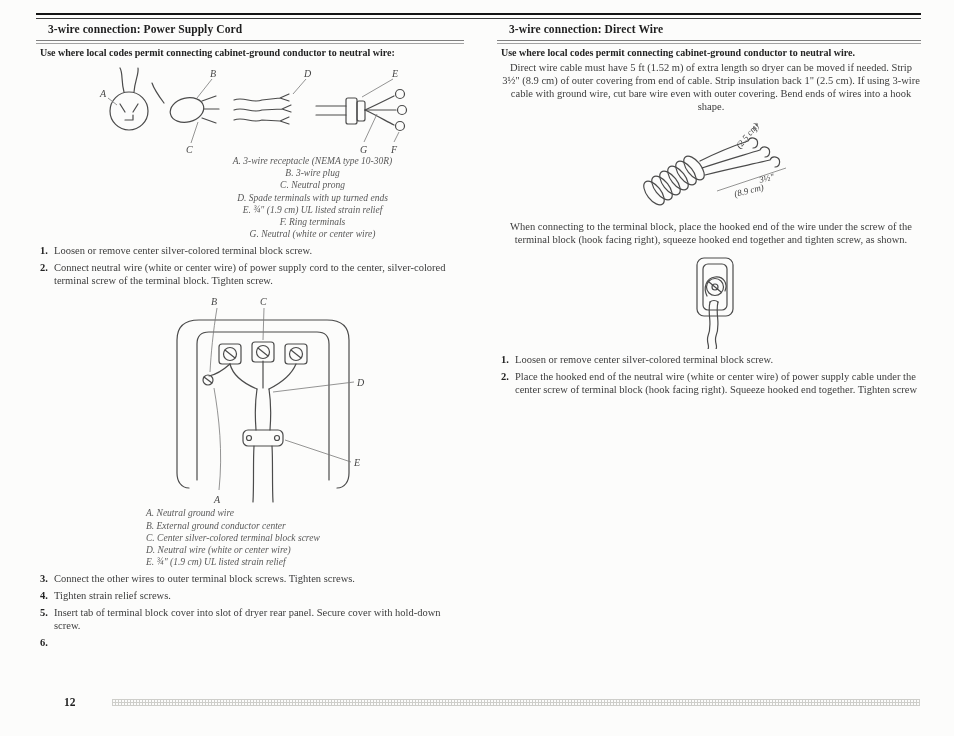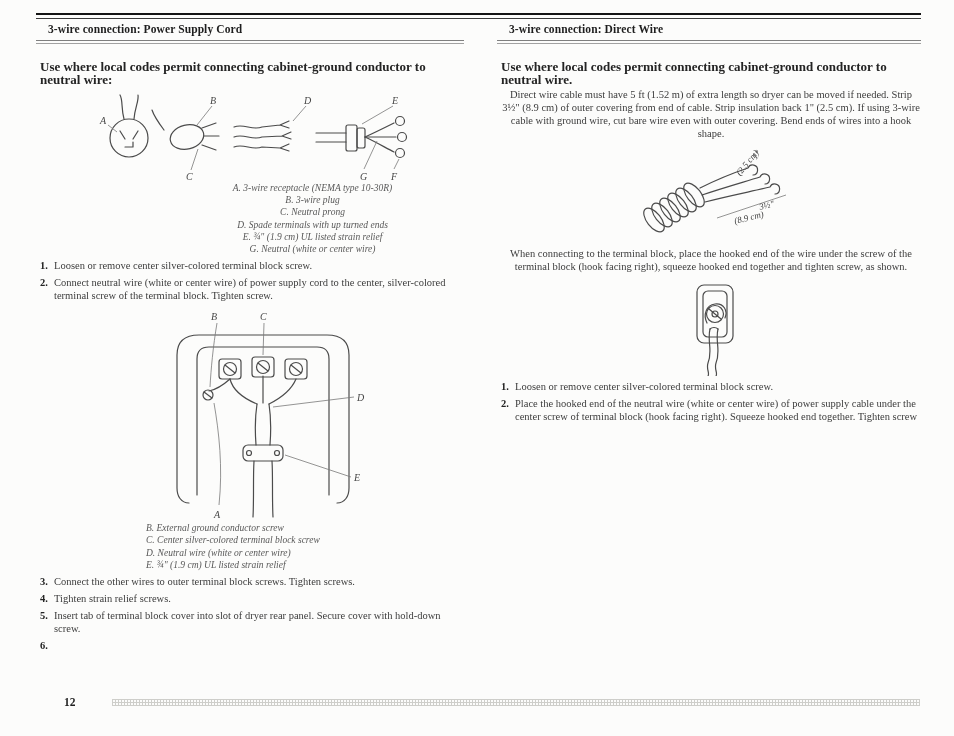"Use where local codes permit" .intro { font-size: 13px -> 10px; margin-top: 16px -> 2px }
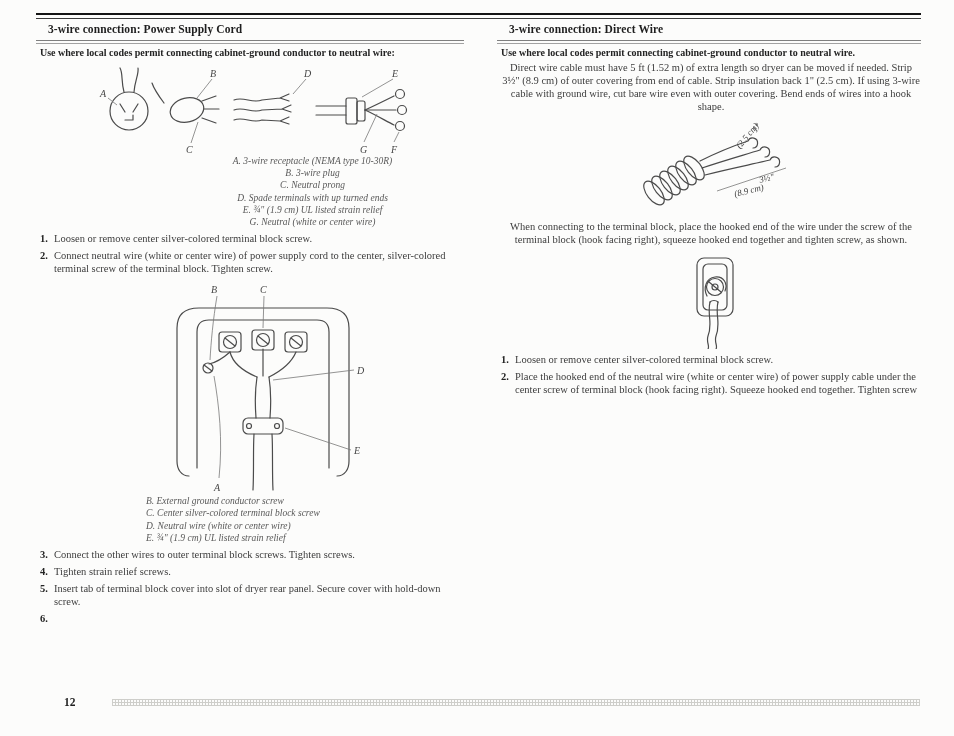"F. Ring terminals" div { html: none -> <div>F. Ring terminals</div> }
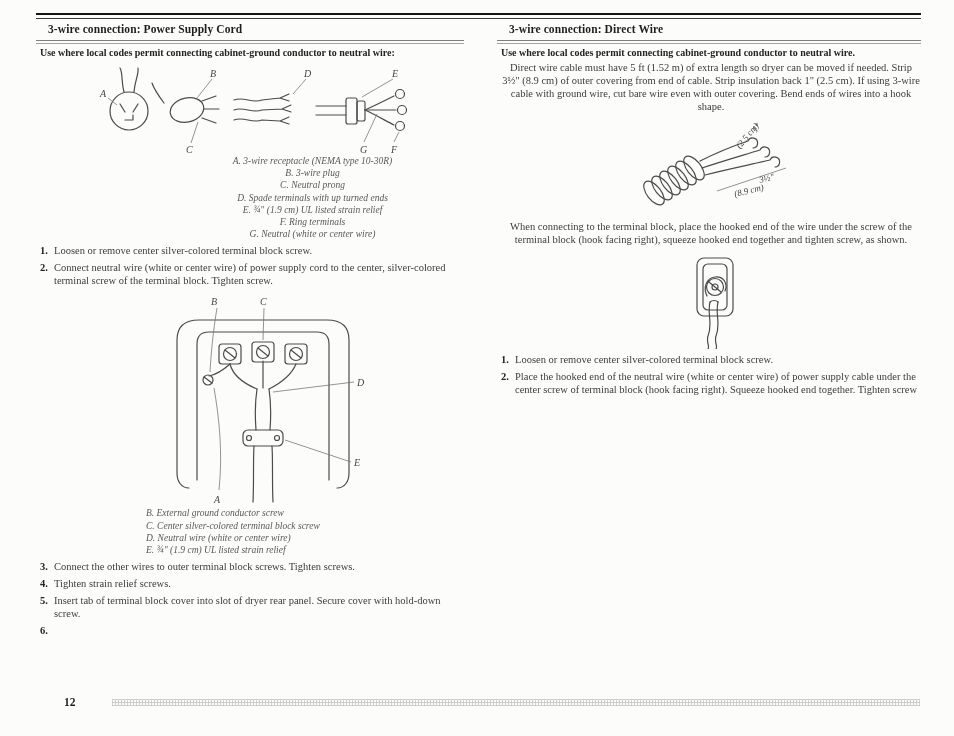"A. Neutral ground wire" div { html: none -> <div>A. Neutral ground wire</div> }
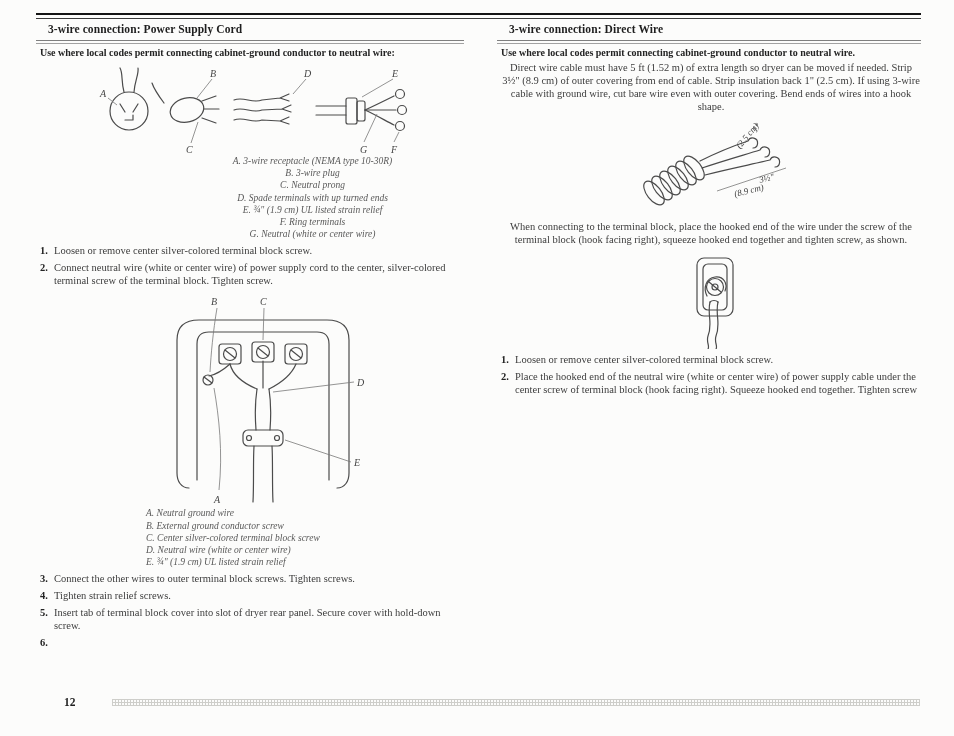"B. External ground conductor screw" div { text: screw -> center }
